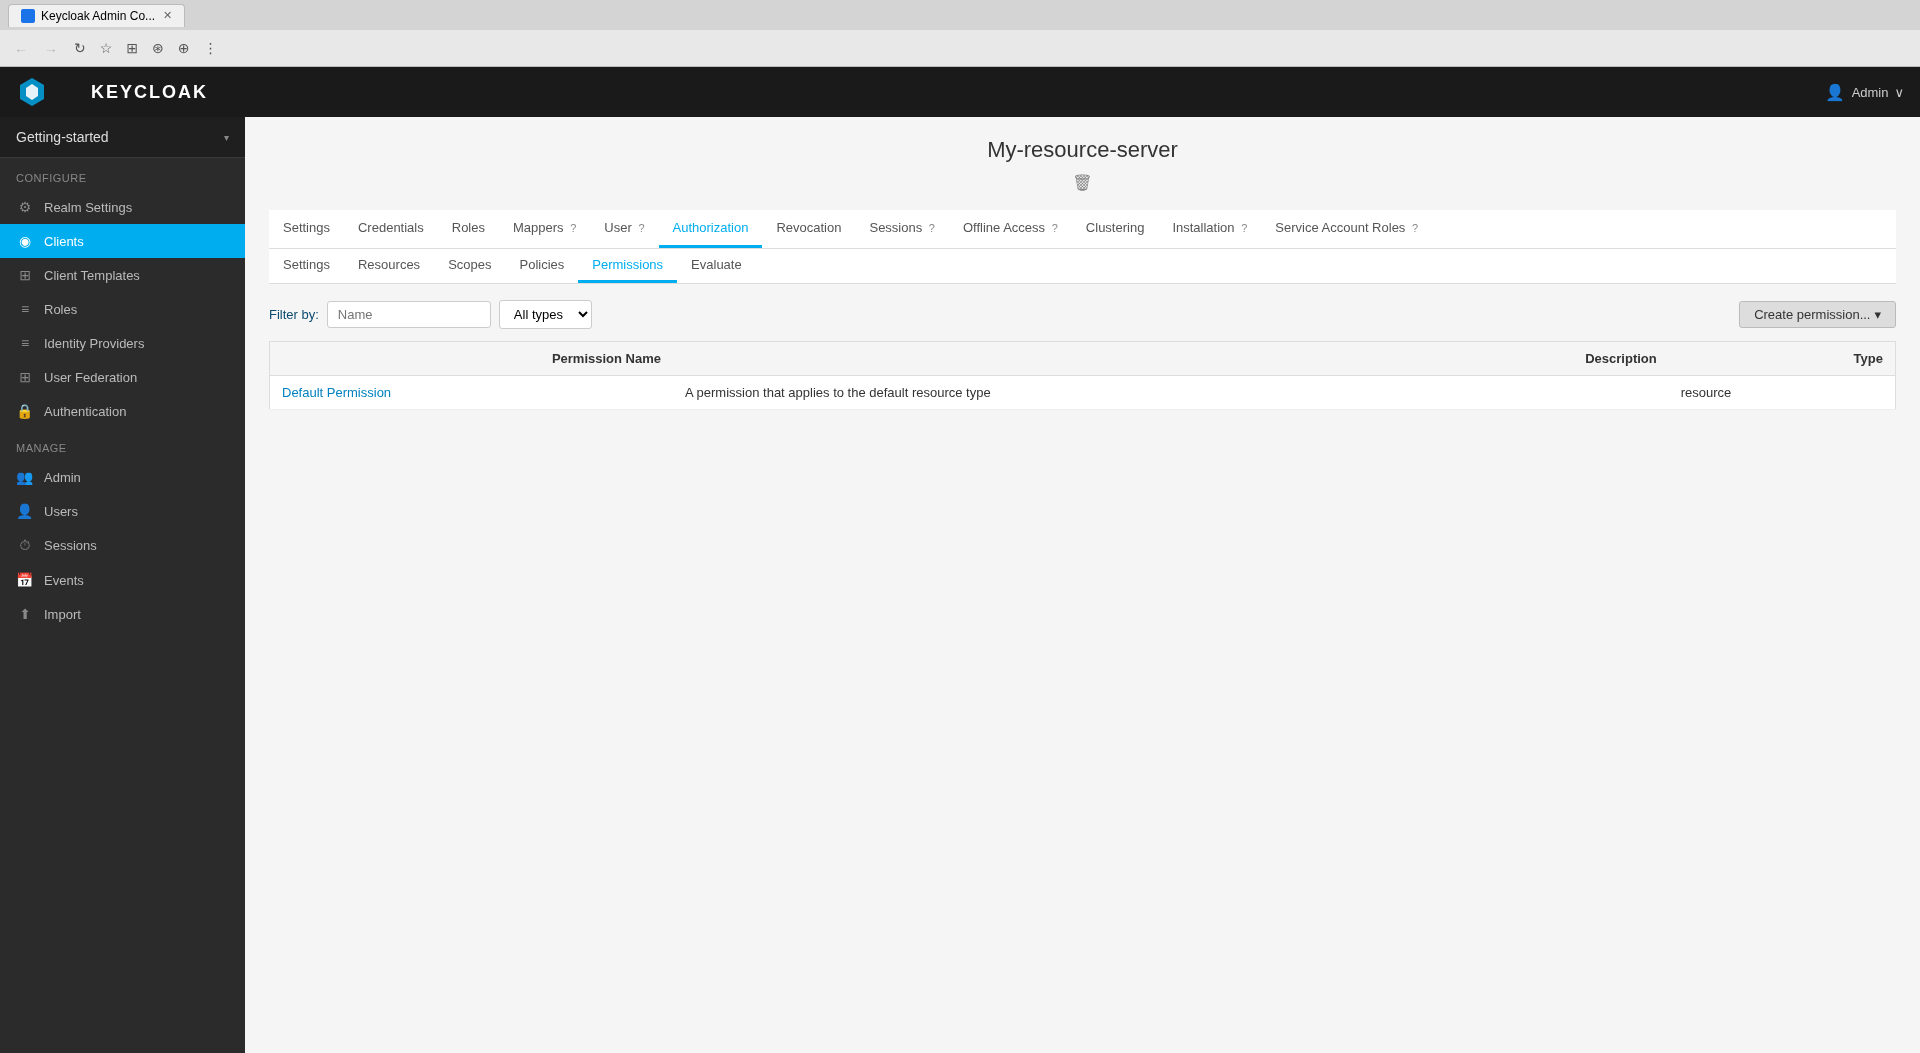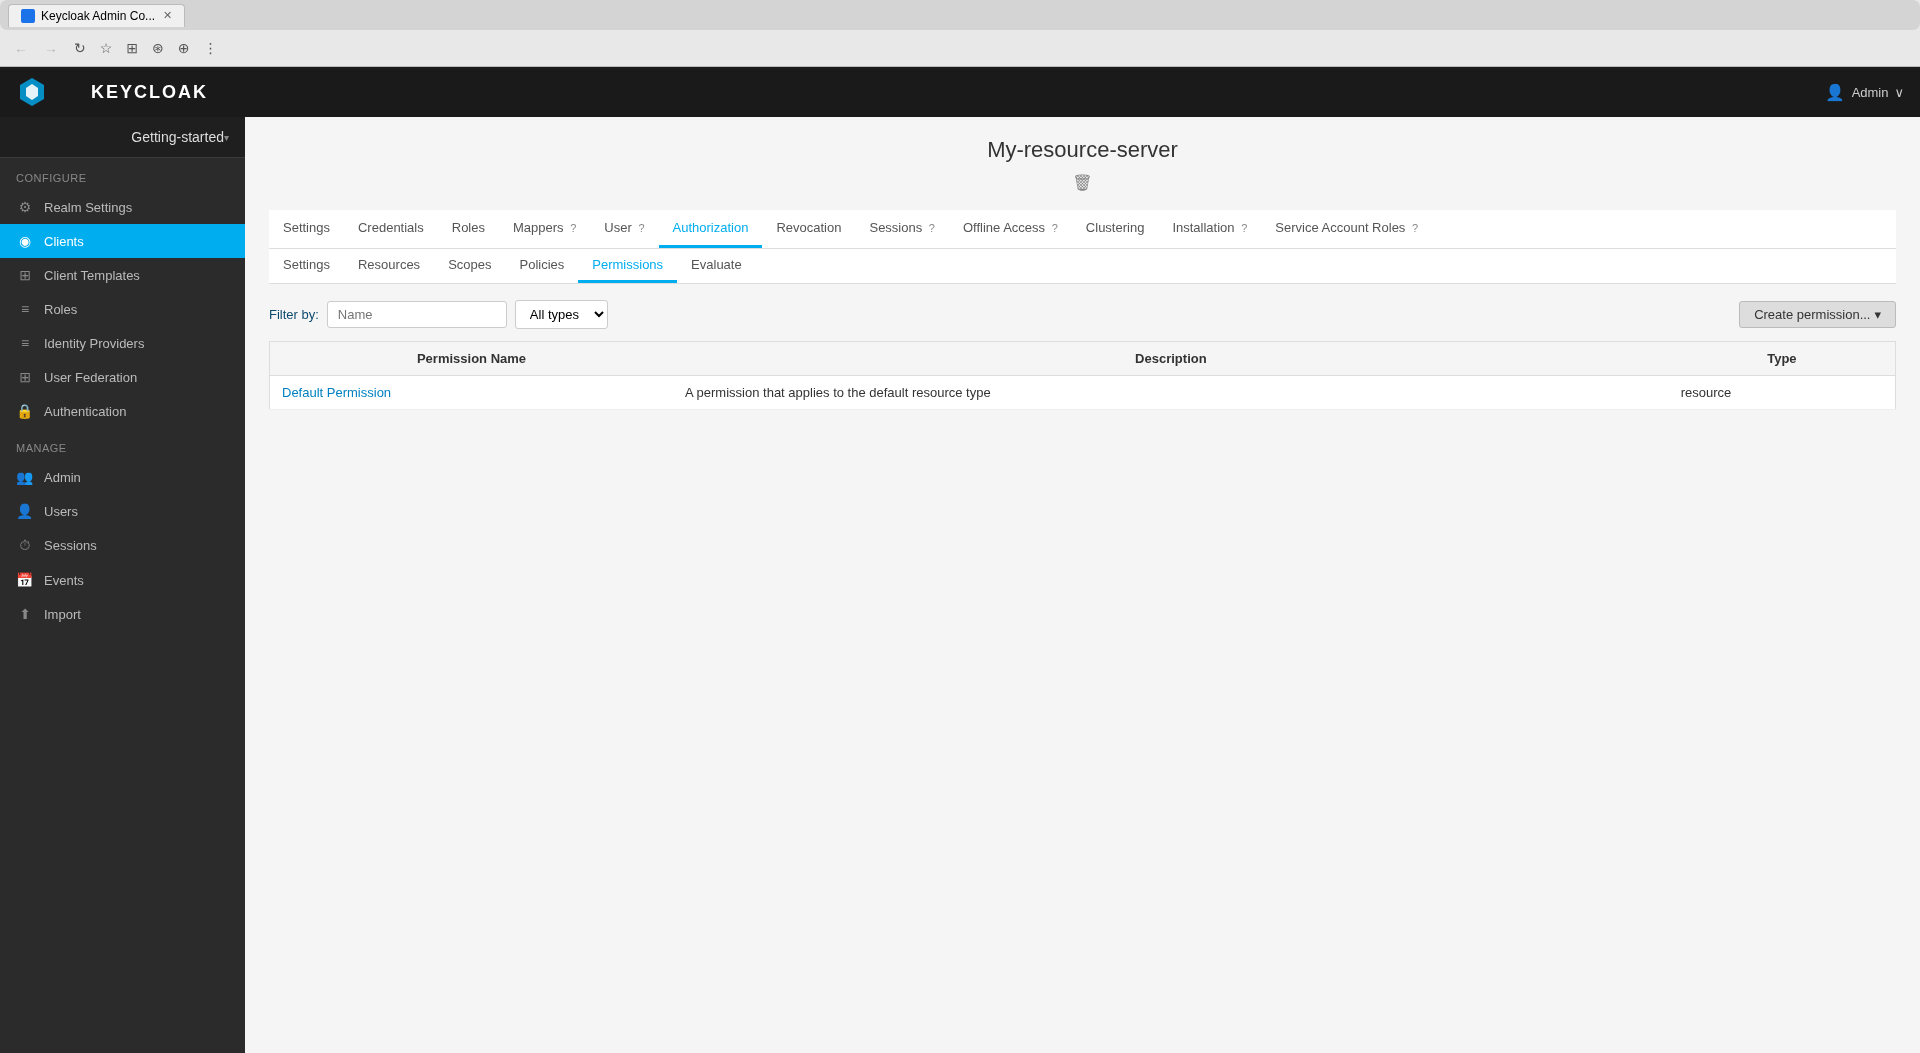"Keycloak Admin Co..." .browser-titlebar { border-radius: 7px -> none }
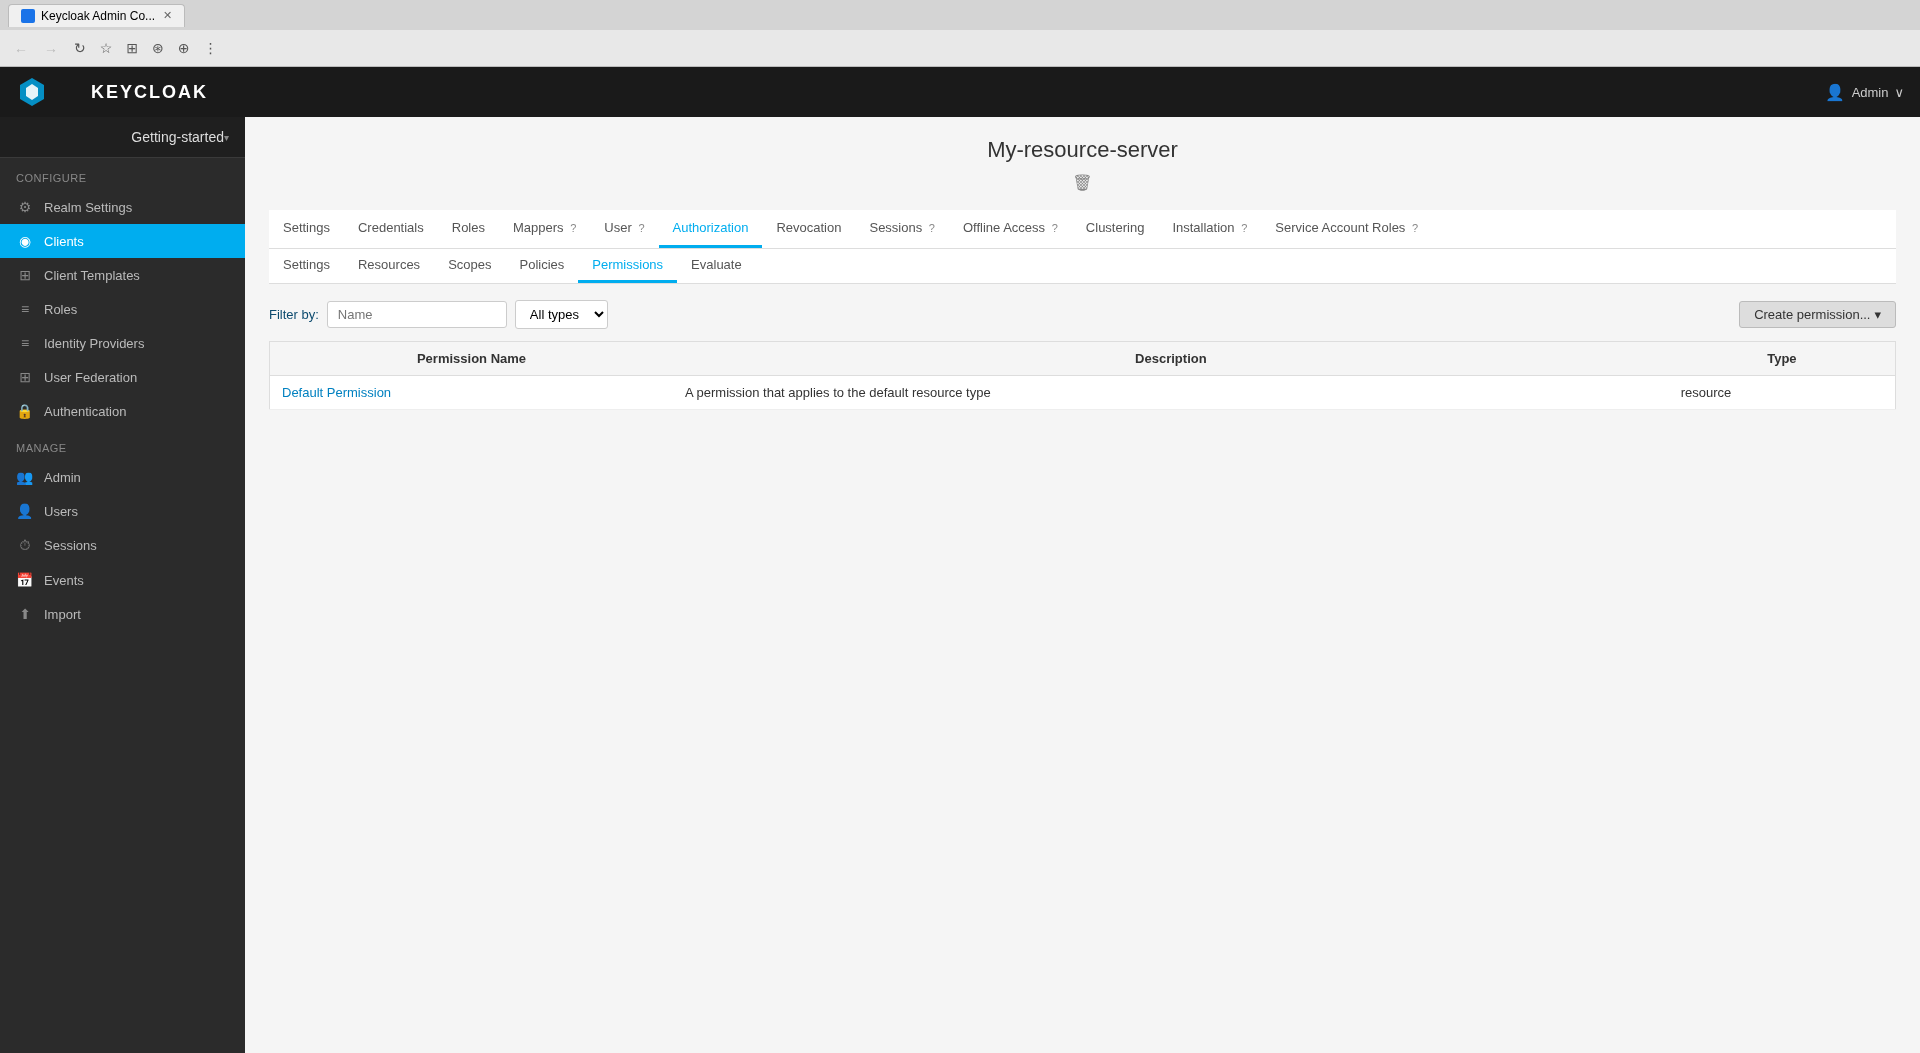"Getting-started" .sidebar-realm { justify-content: flex-end -> space-between }
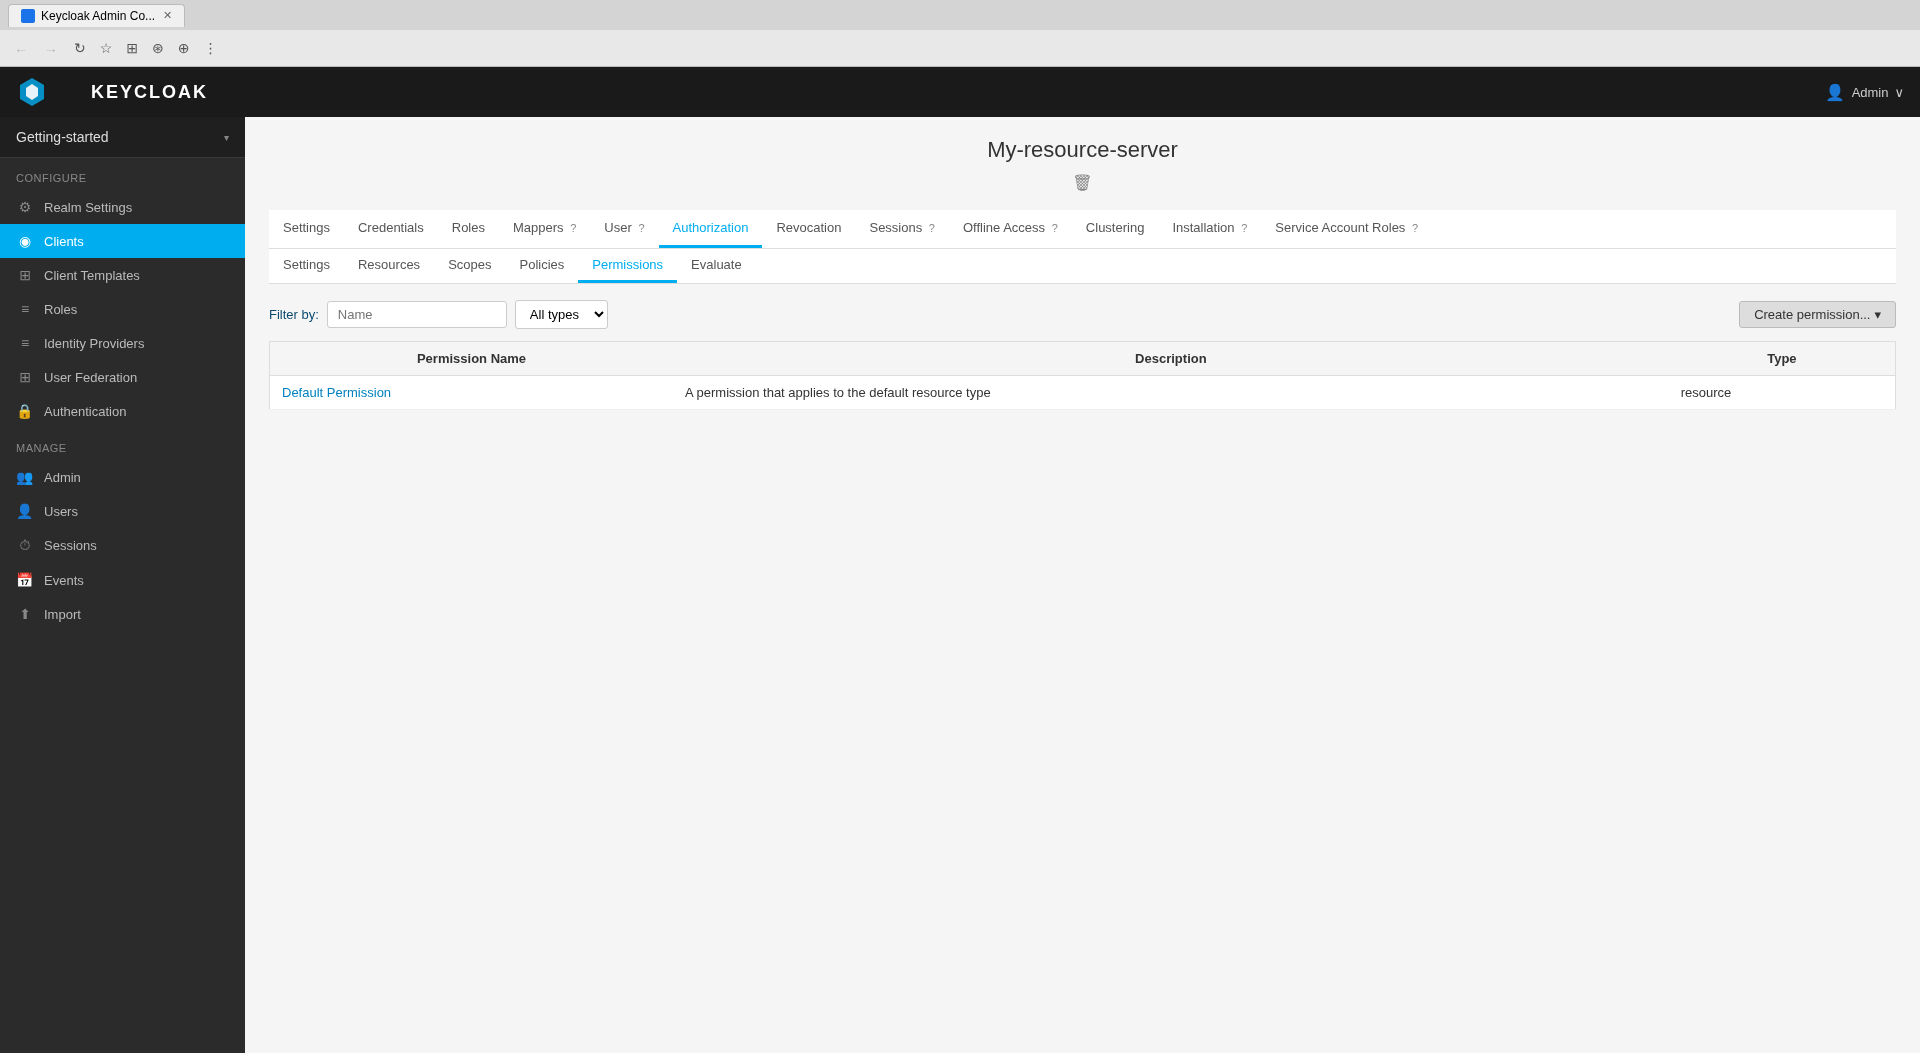"Name" .filter-input { width: 180px -> 164px }
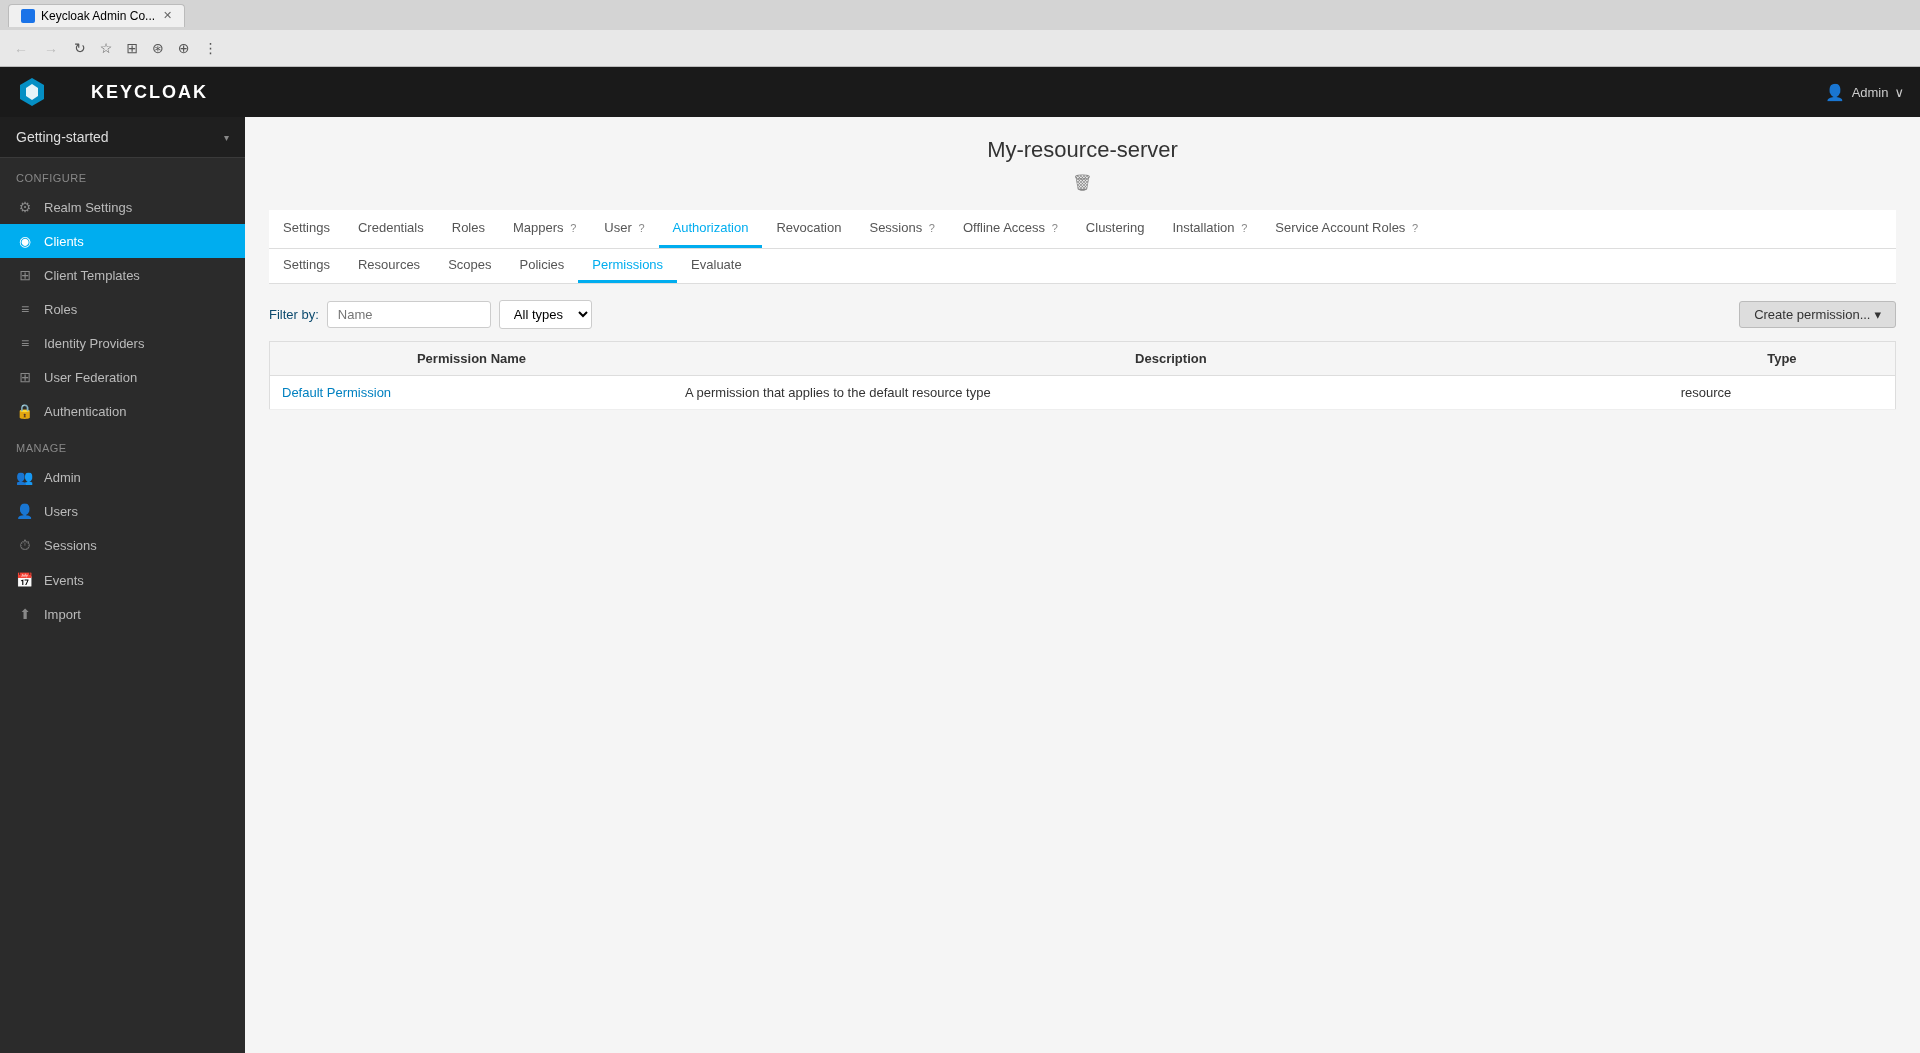"Permission Name" .data-table th { text-align: center -> right }
